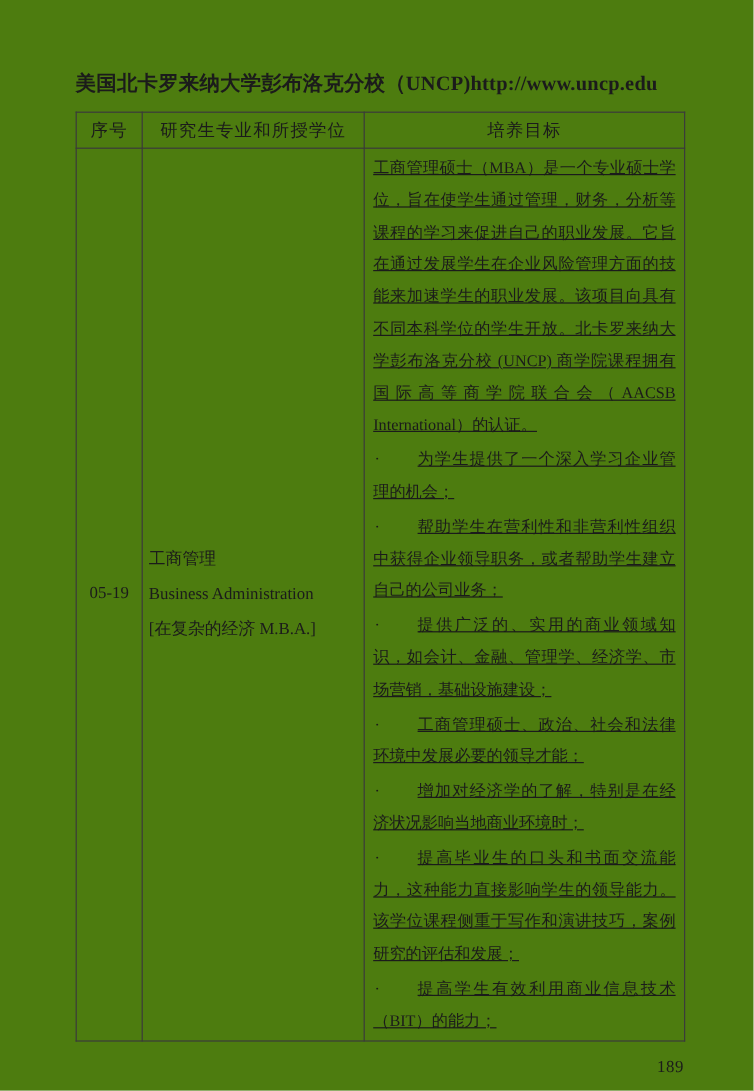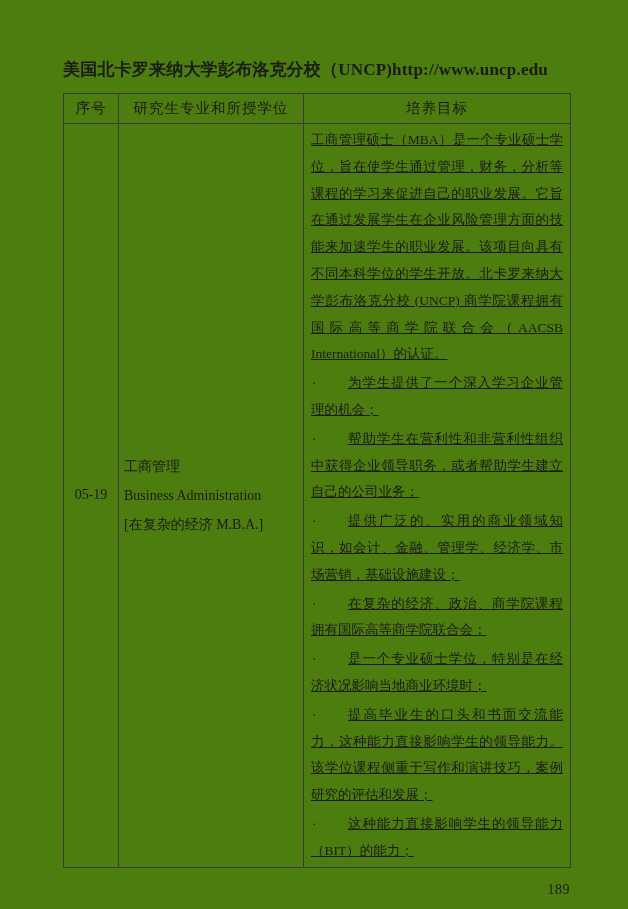"在复杂的经济、政治、商学院课程拥有国际高等商学院联合会；" span { text: 在复杂的经济、政治、商学院课程拥有国际高等商学院联合会 -> 工商管理硕士、政治、社会和法律环境中发展必要的领导才能 }
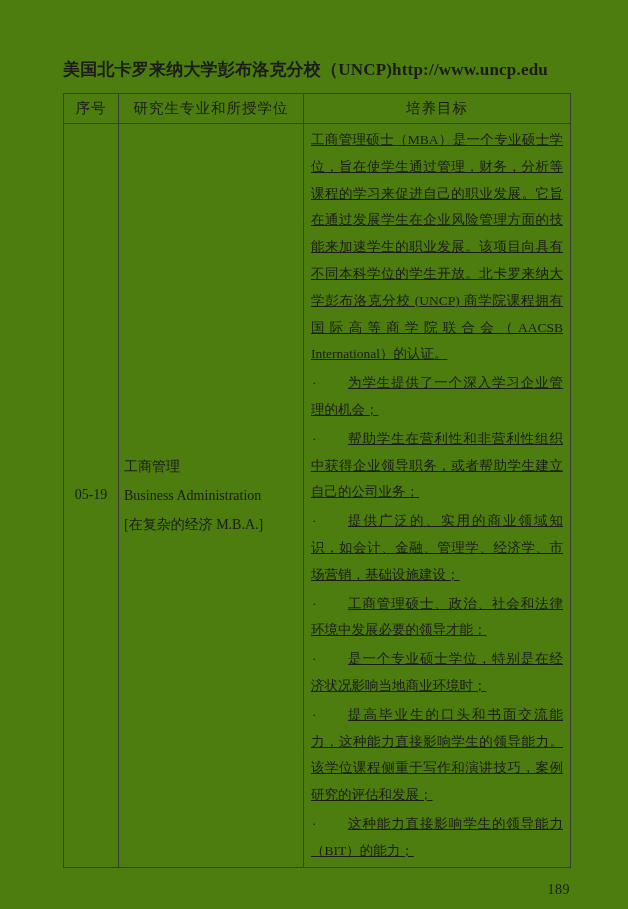"是一个专业硕士学位，特别是在经济状况影响当地商业环境时；" span { text: 是一个专业硕士学位 -> 增加对经济学的了解 }
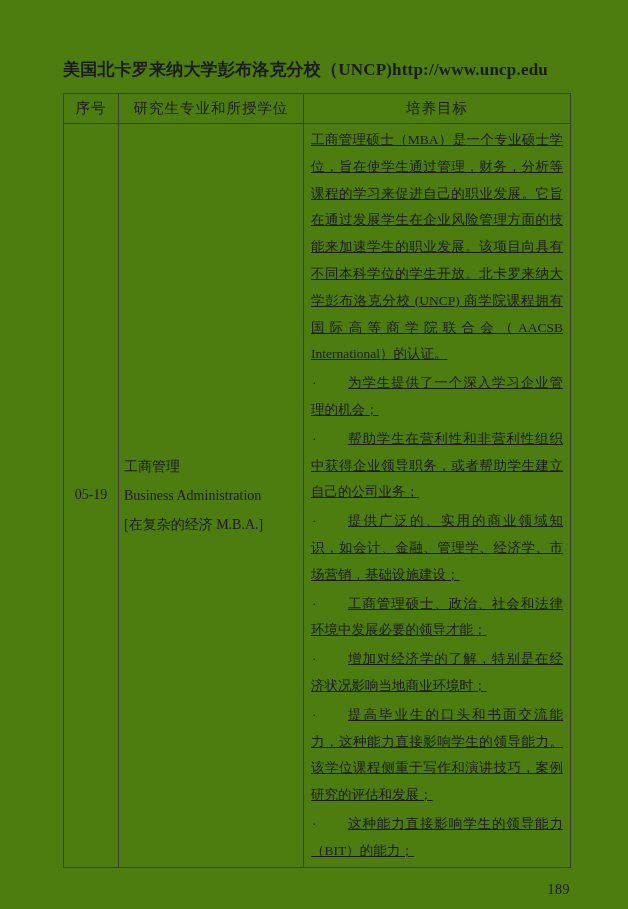"这种能力直接影响学生的领导能力（BIT）的能力；" span { text: 这种能力直接影响学生的领导能力 -> 提高学生有效利用商业信息技术 }
